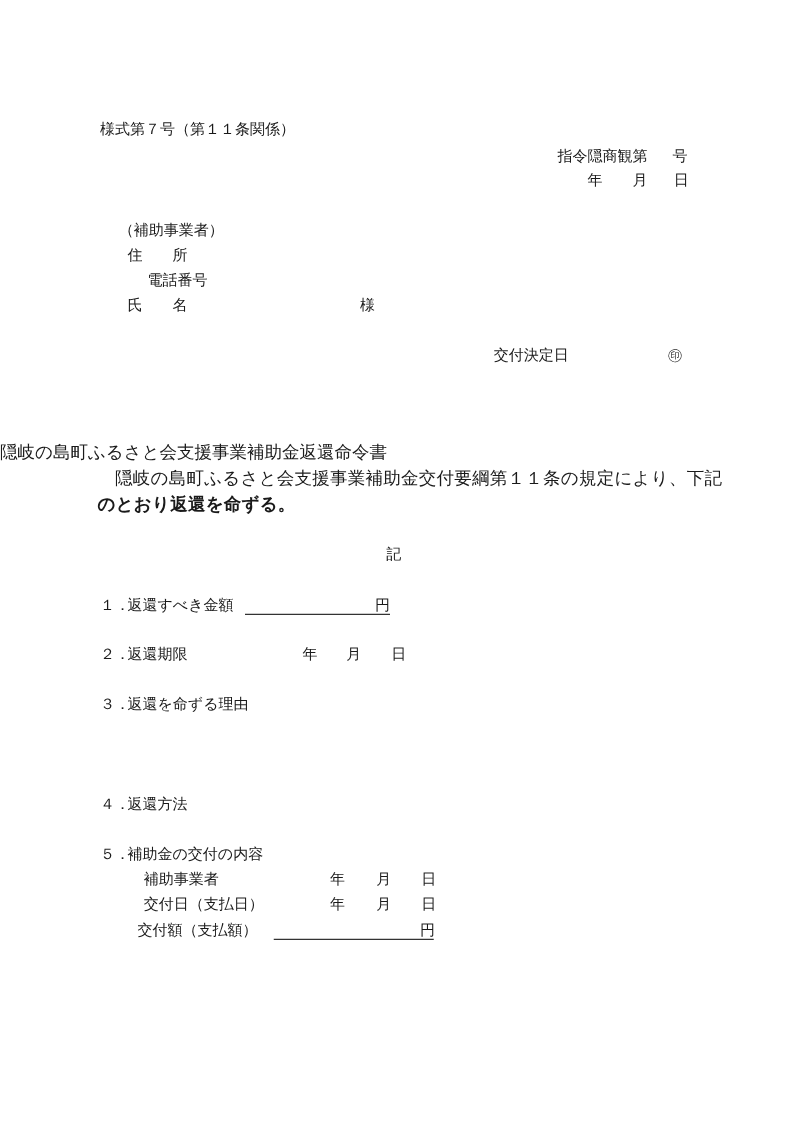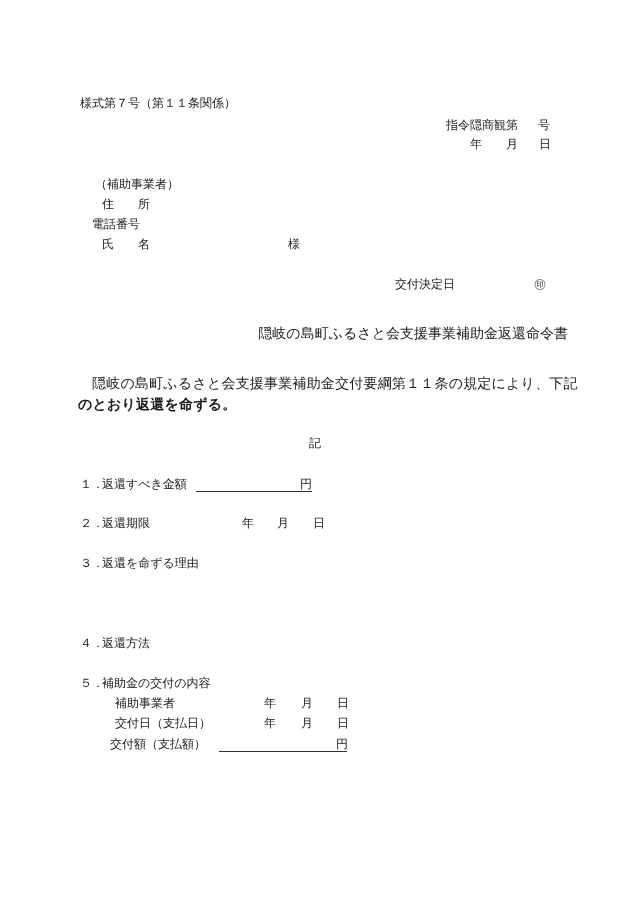"電話番号" div.abs { left: 92px -> 118px }
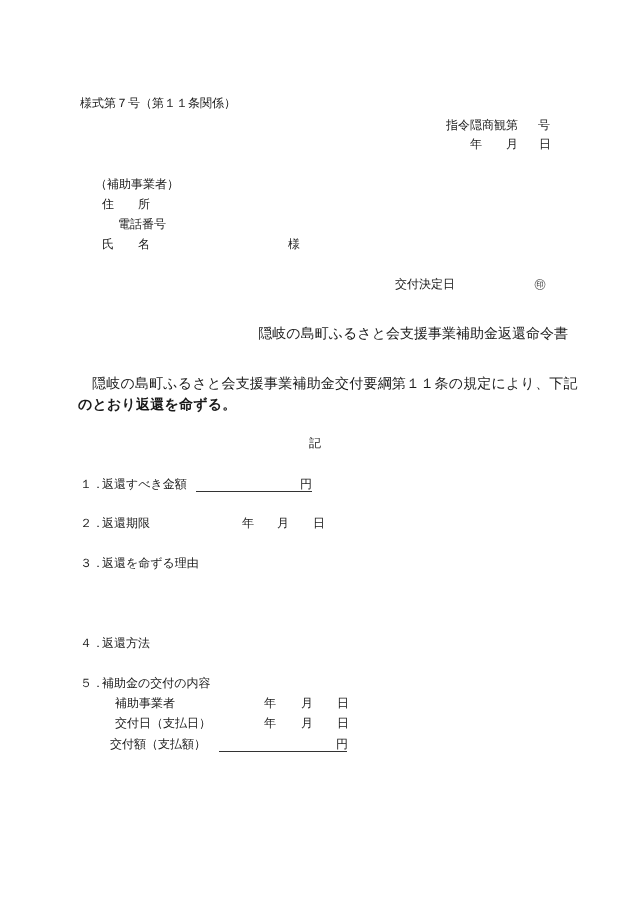"隠岐の島町ふるさと会支援事業補助金返還命令書" div.abs { text-align: right -> left; top: 326px -> 355px }
